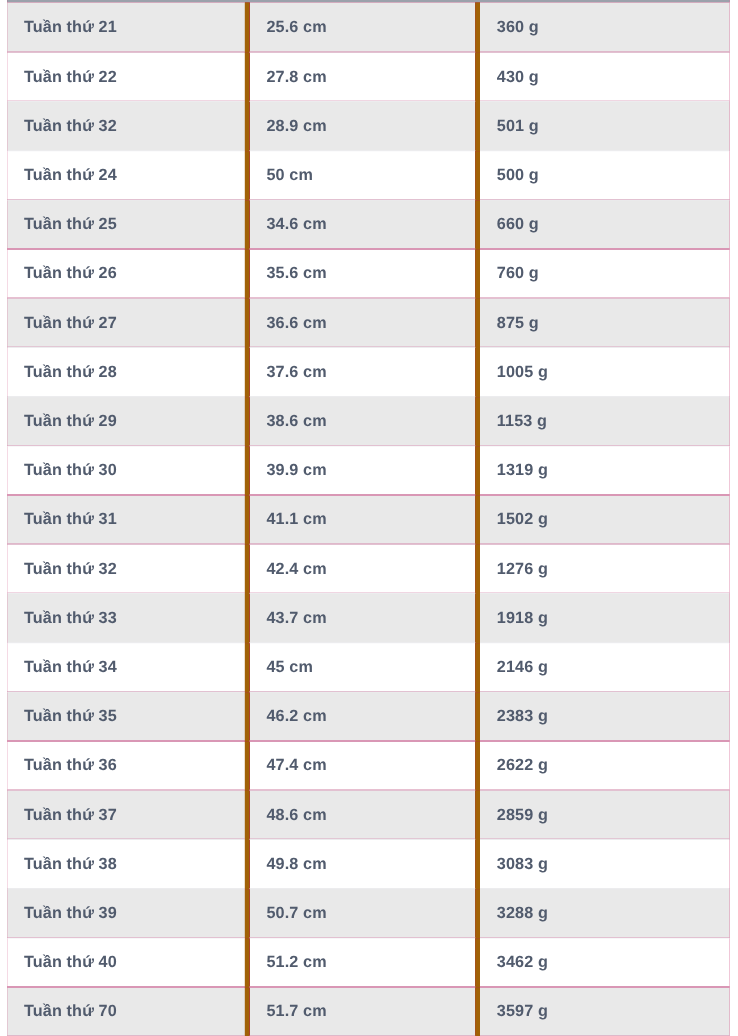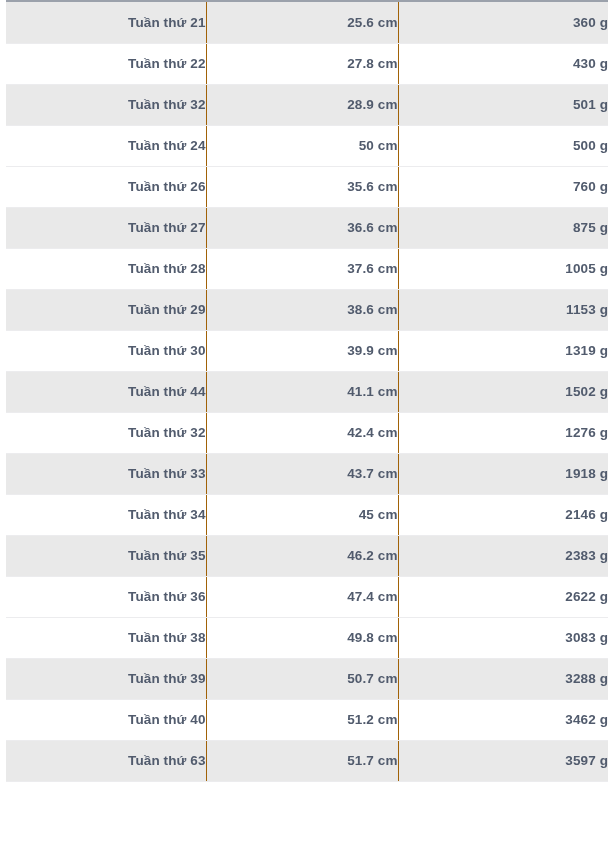"Tuần thứ 21" .table-wrap { text-align: right -> none }
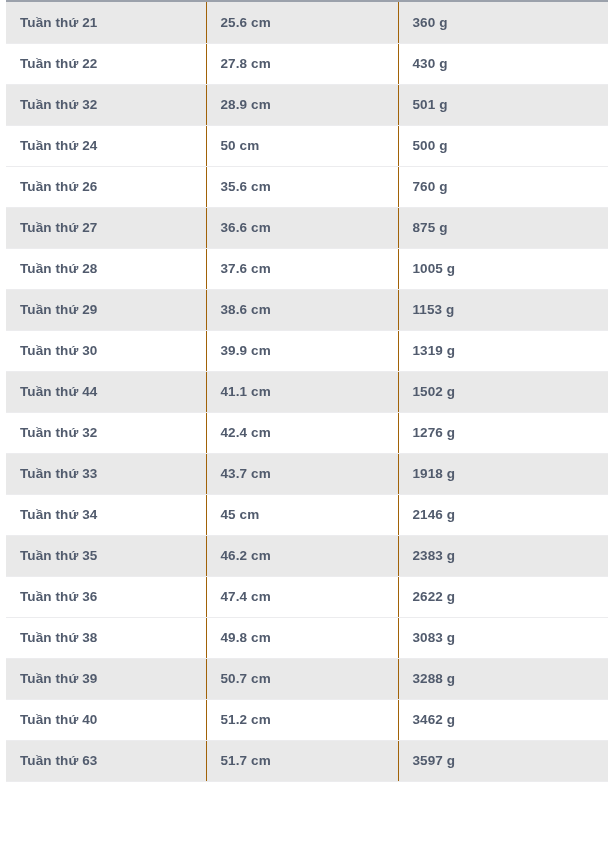"25.6 cm" table.growth-table td.col-len, table.growth-table td.col-wt { border-left: 1px solid #a16207 -> 4px solid #a16207 }
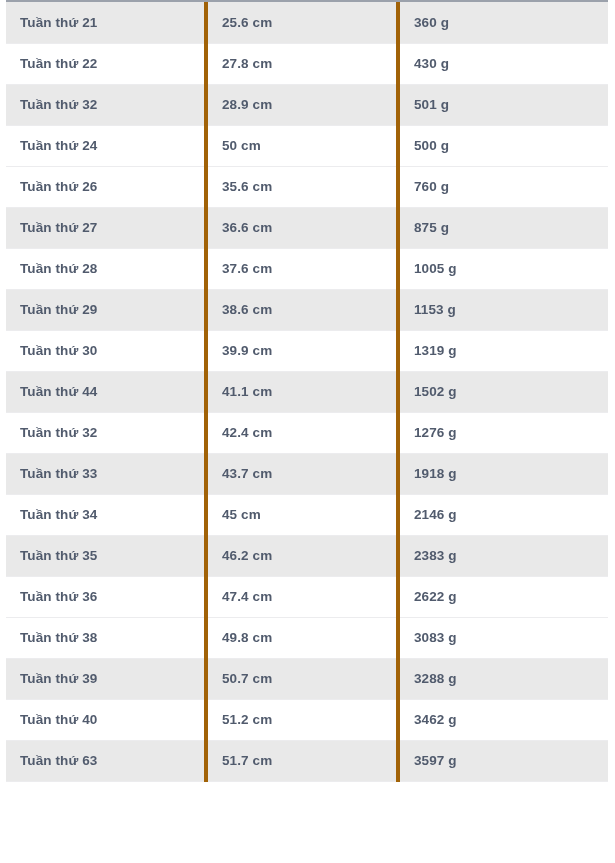"Tuần thứ 25" tr.odd { html: none -> <tr> <td>Tuần thứ 25</td> <td>34.6 cm</td> <td>660 g</td> </tr> }
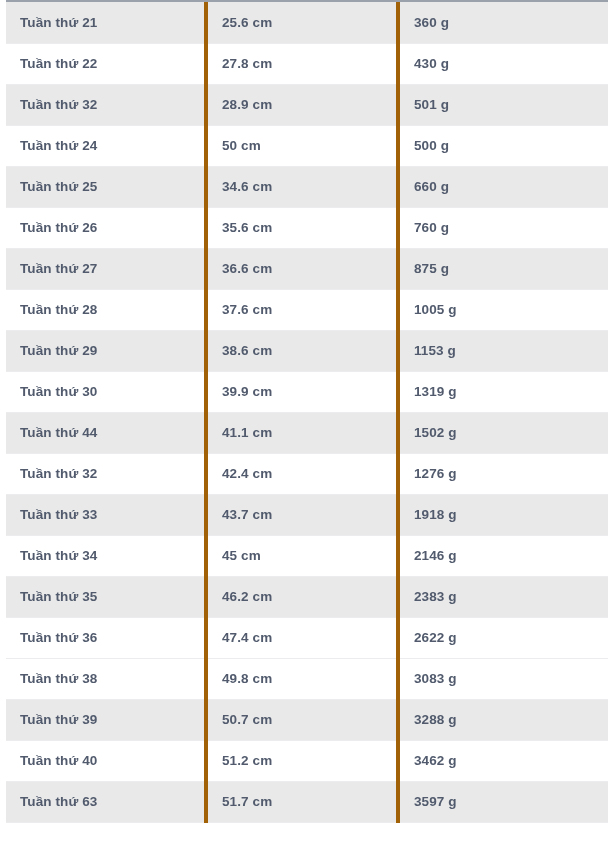"Tuần thứ 44" td.col-week { text: 44 -> 31 }
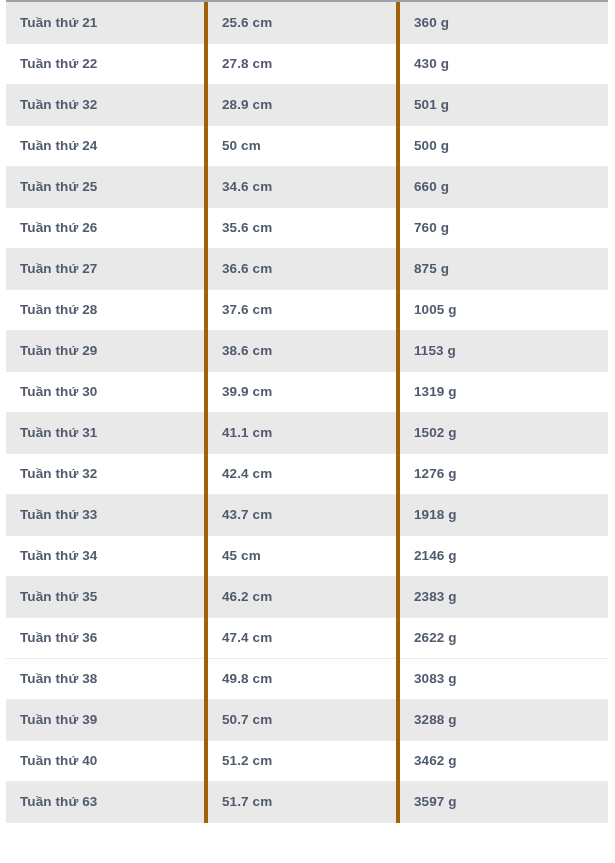"Tuần thứ 37" tr.odd { html: none -> <tr> <td>Tuần thứ 37</td> <td>48.6 cm</td> <td>2859 g</td> </tr> }
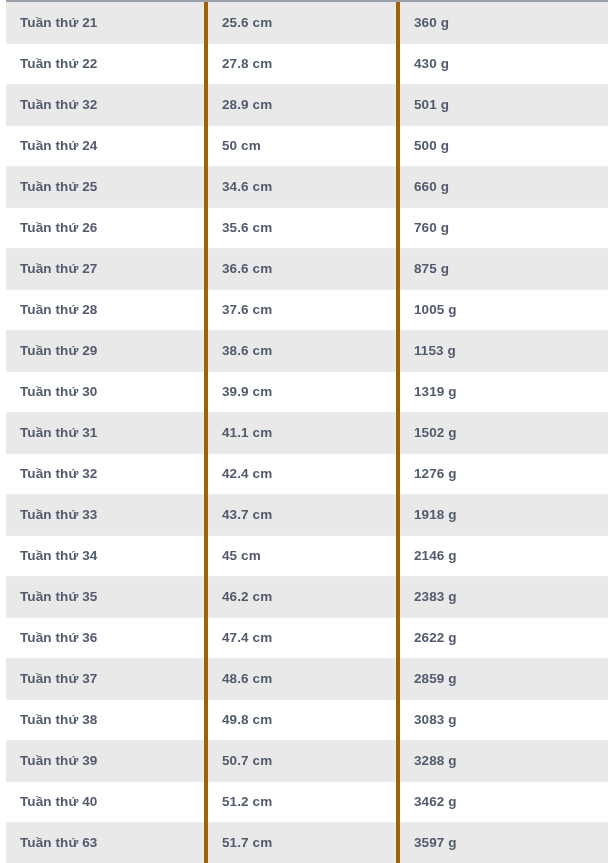"Tuần thứ 63" td.col-week { text: 63 -> 70 }
